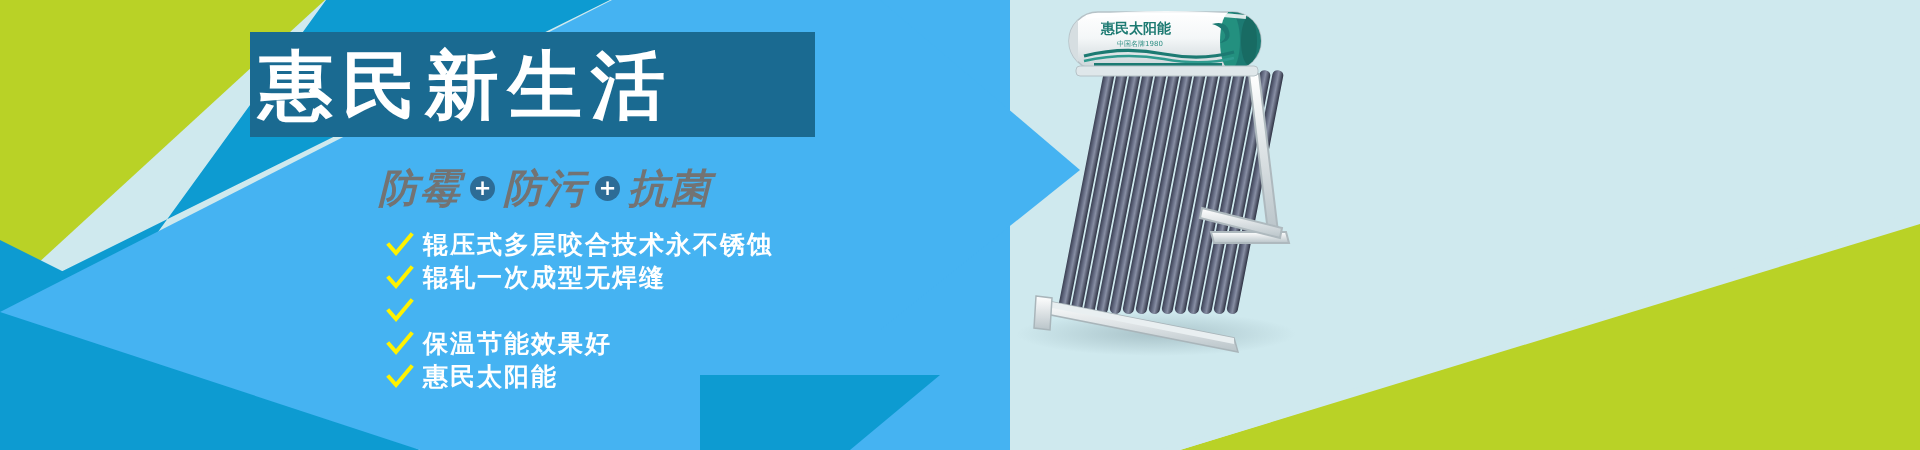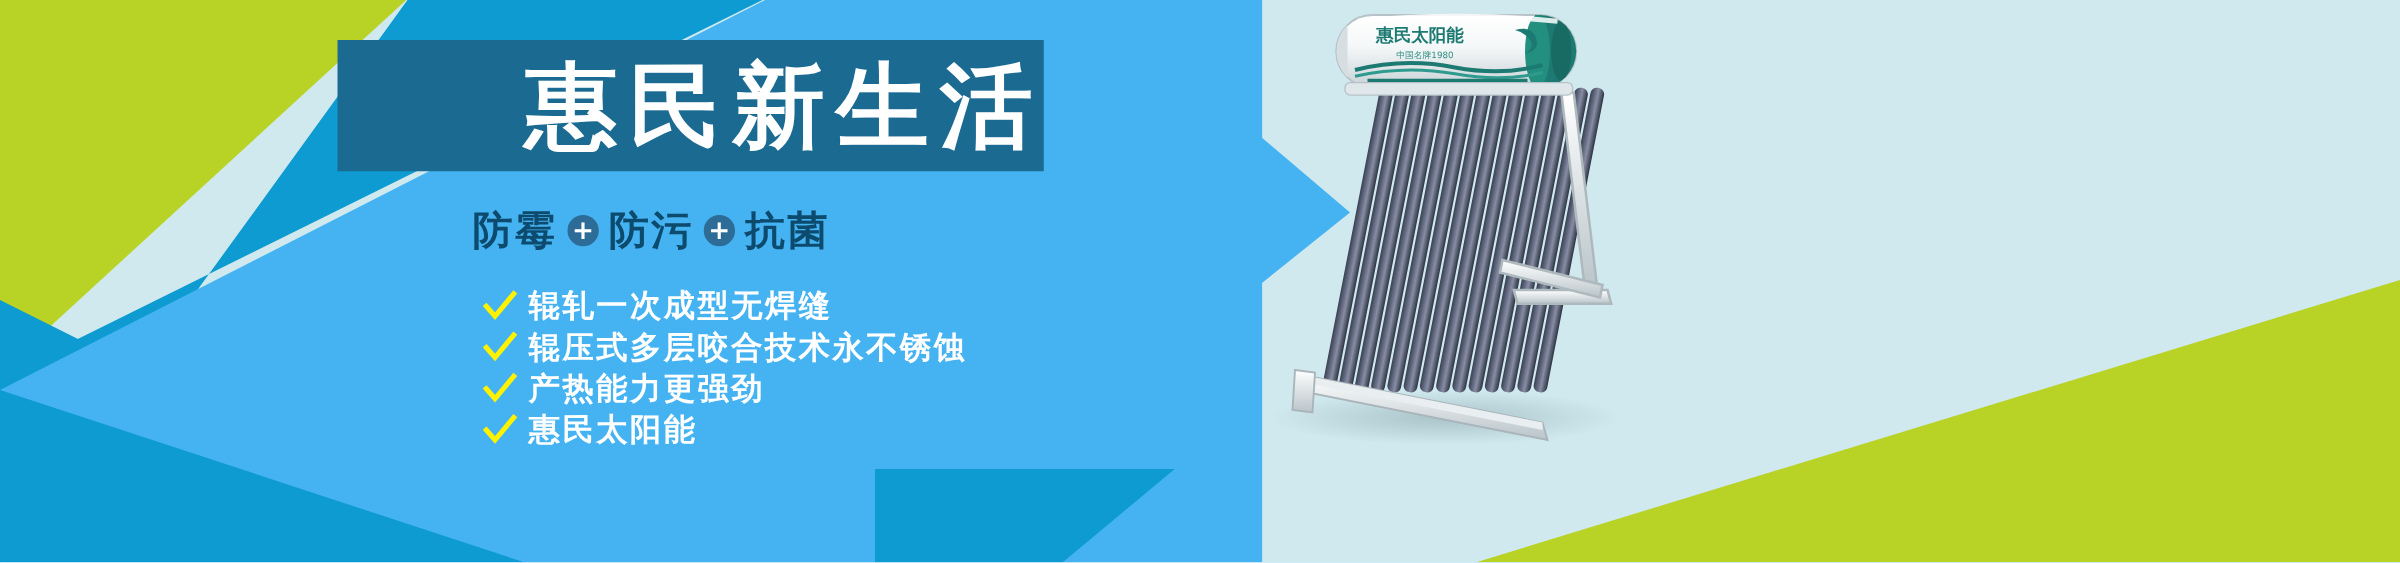"惠民新生活" .title-box { justify-content: flex-end -> flex-start; margin-left: 20px -> none }
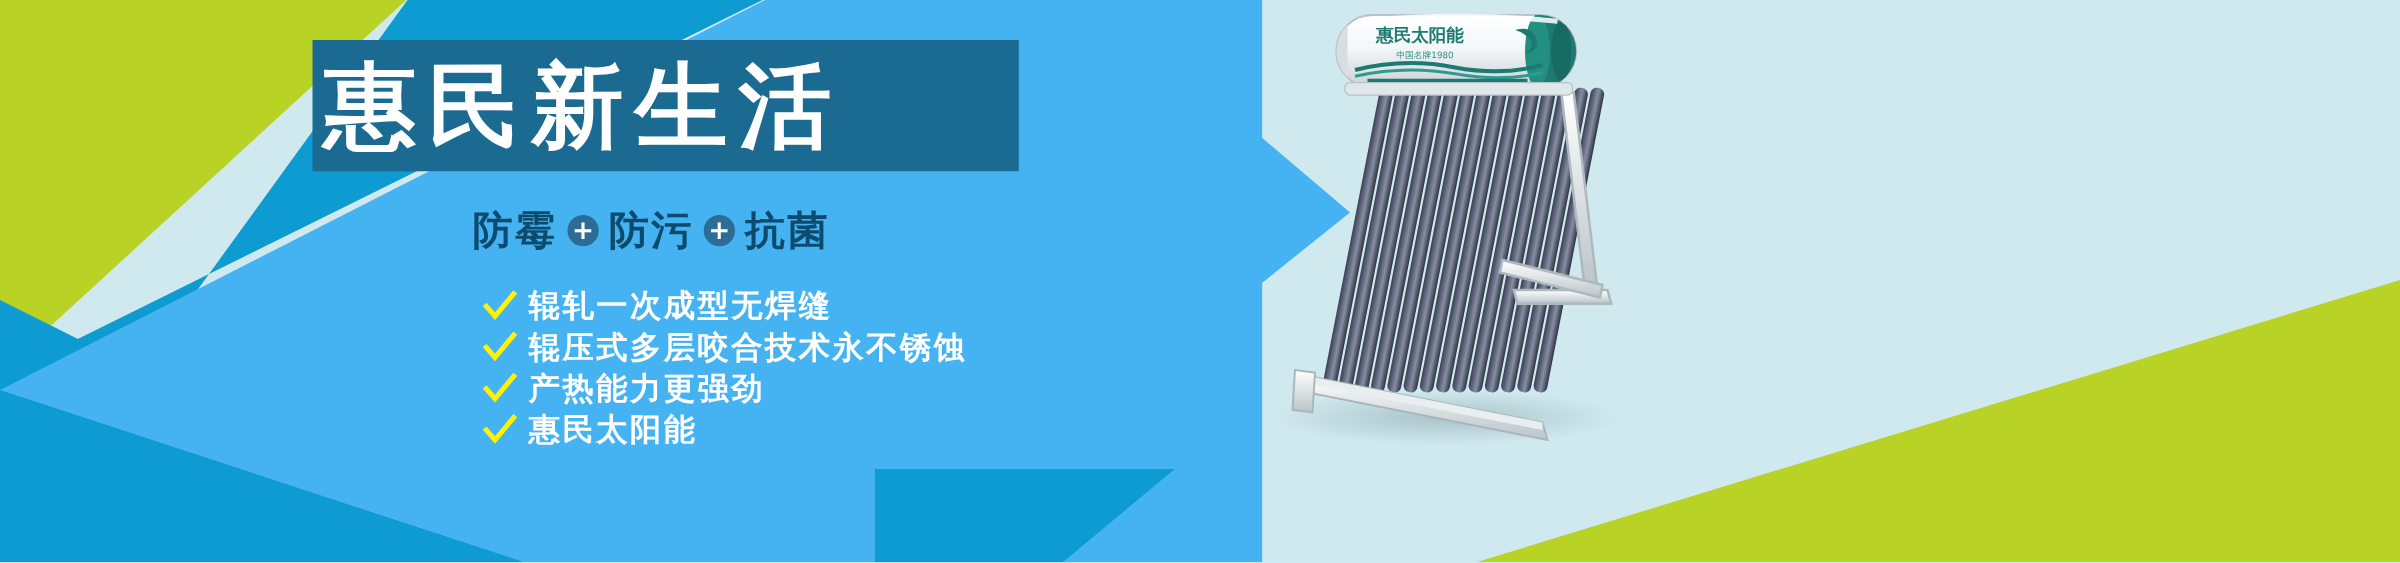"防霉" .subtitle-word { color: #0c4a6e -> #737373; font-size: 32px -> 40px; font-style: none -> italic }
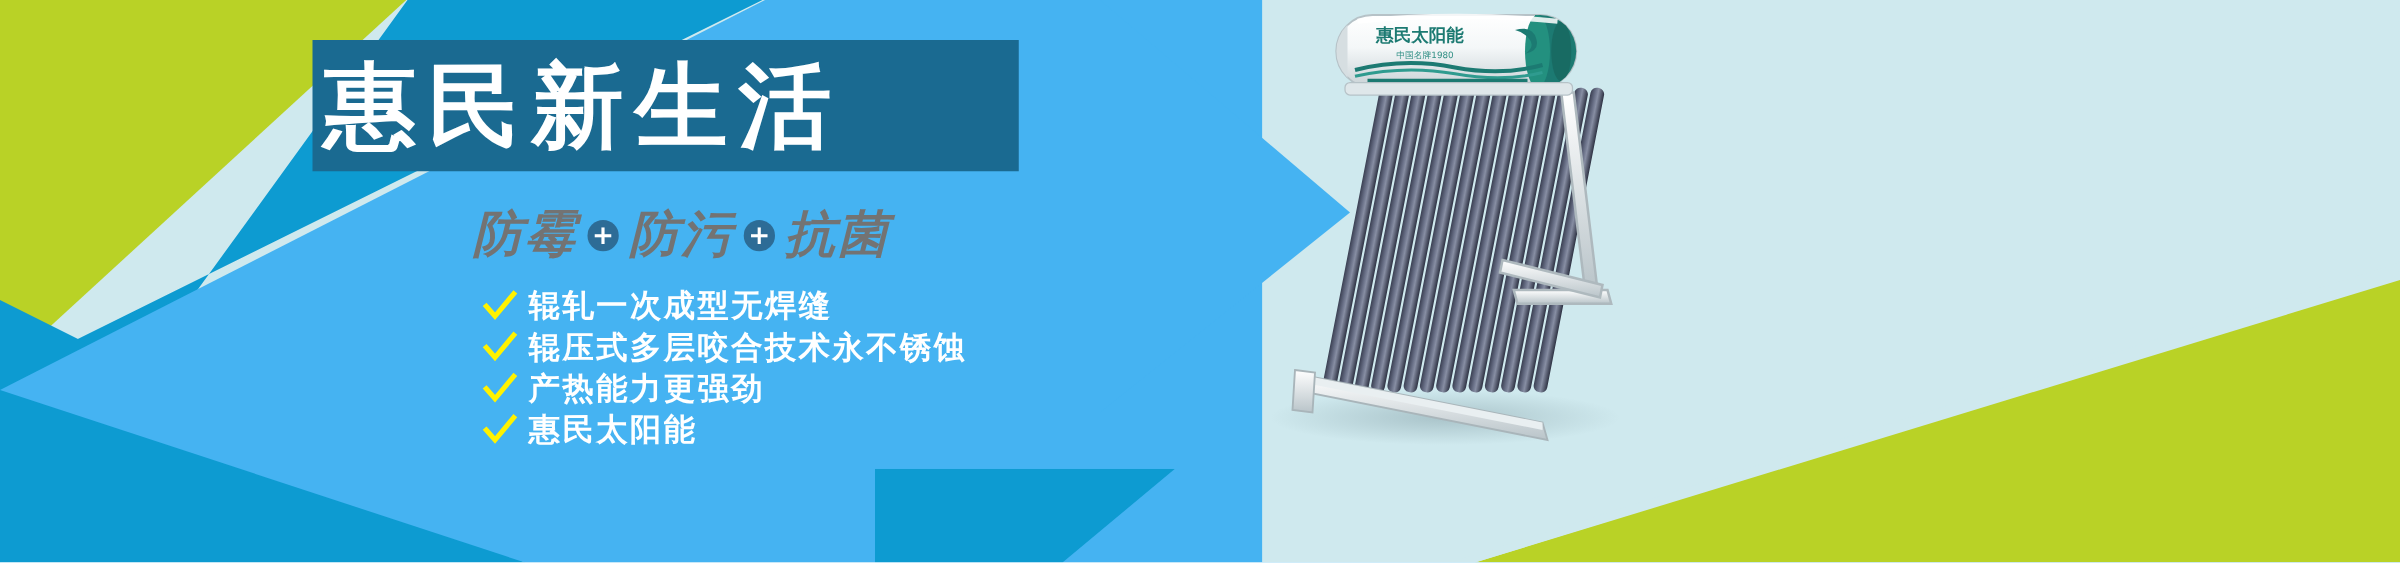"辊轧一次成型无焊缝" div.bullet-row { order: before "辊压式多层咬合技术永不锈蚀" -> after "辊压式多层咬合技术永不锈蚀" }
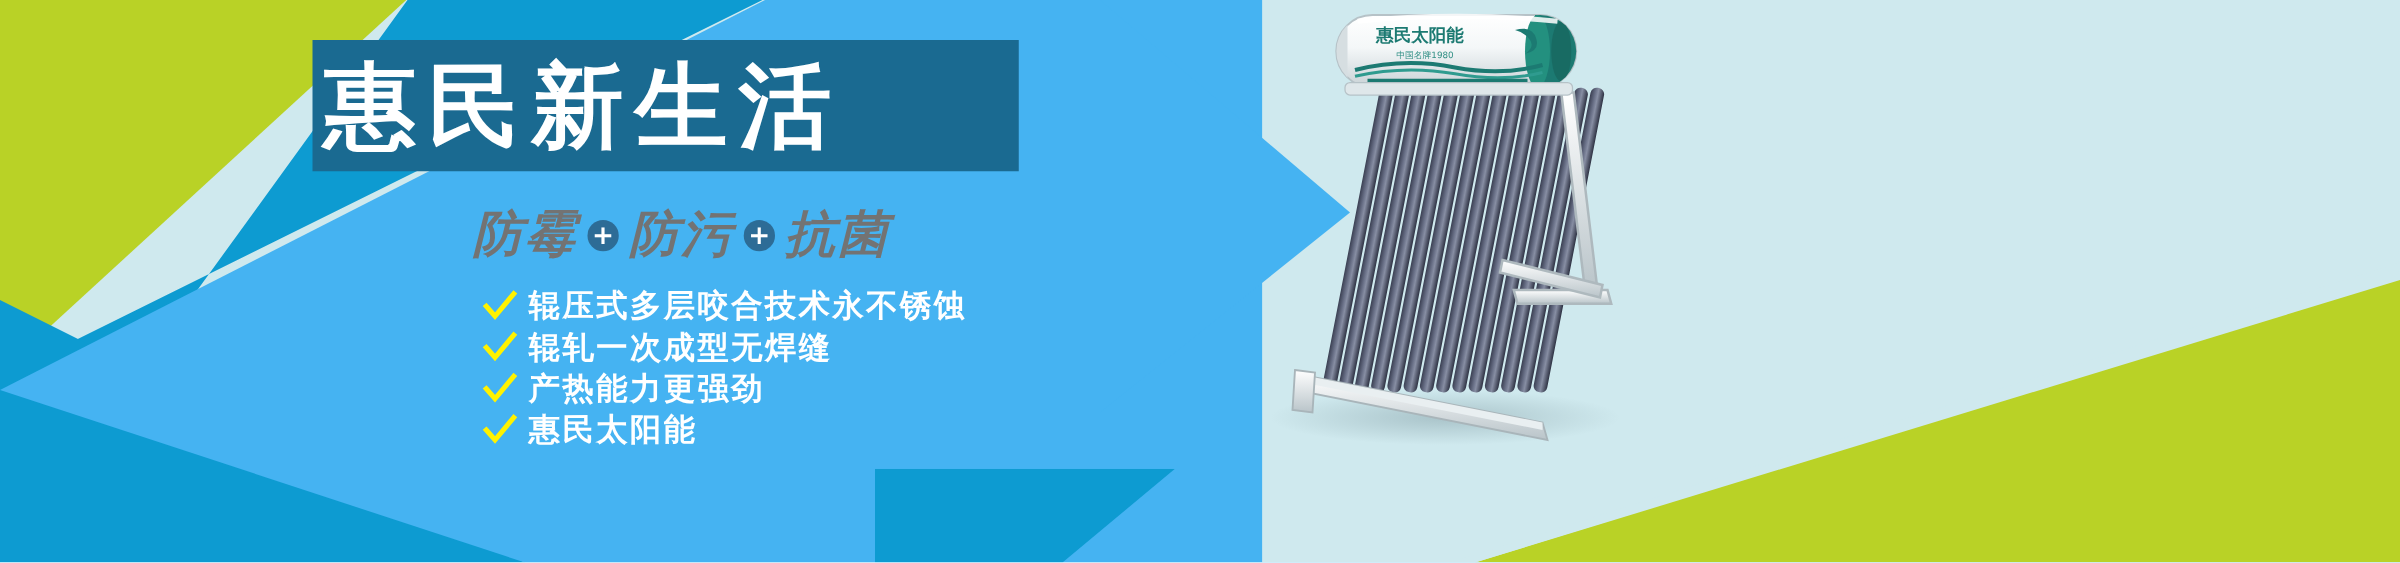"产热能力更强劲" span.bullet-text { html: <span>产热能力更强劲</span> -> none }
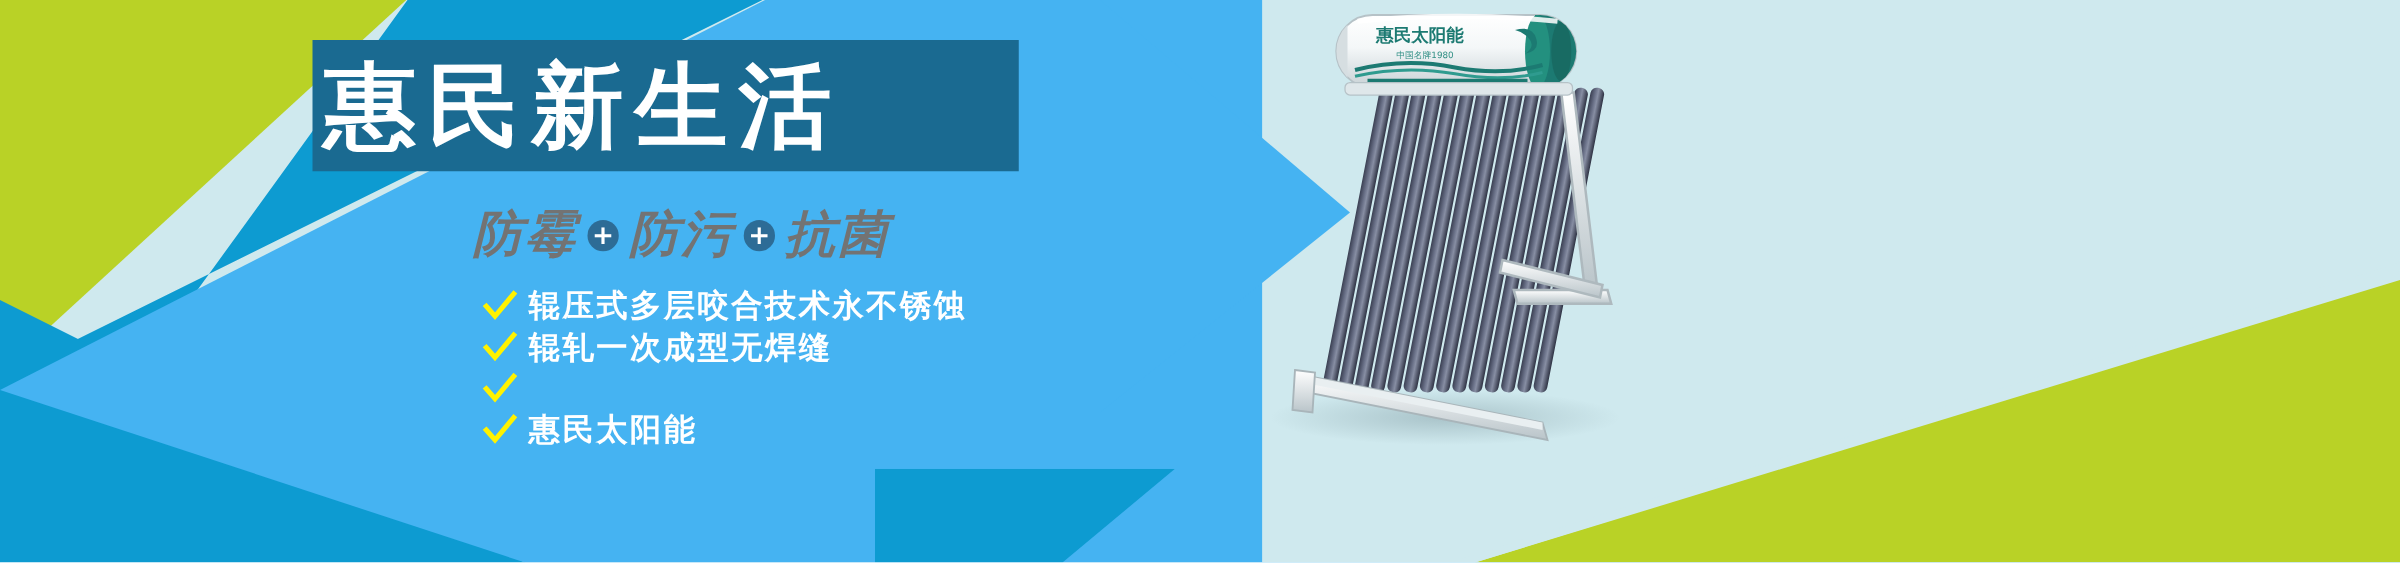"保温节能效果好" div.bullet-row { html: none -> <div> <svg> <path></path> </svg> <span>保温节能效果好</span> </div> }
